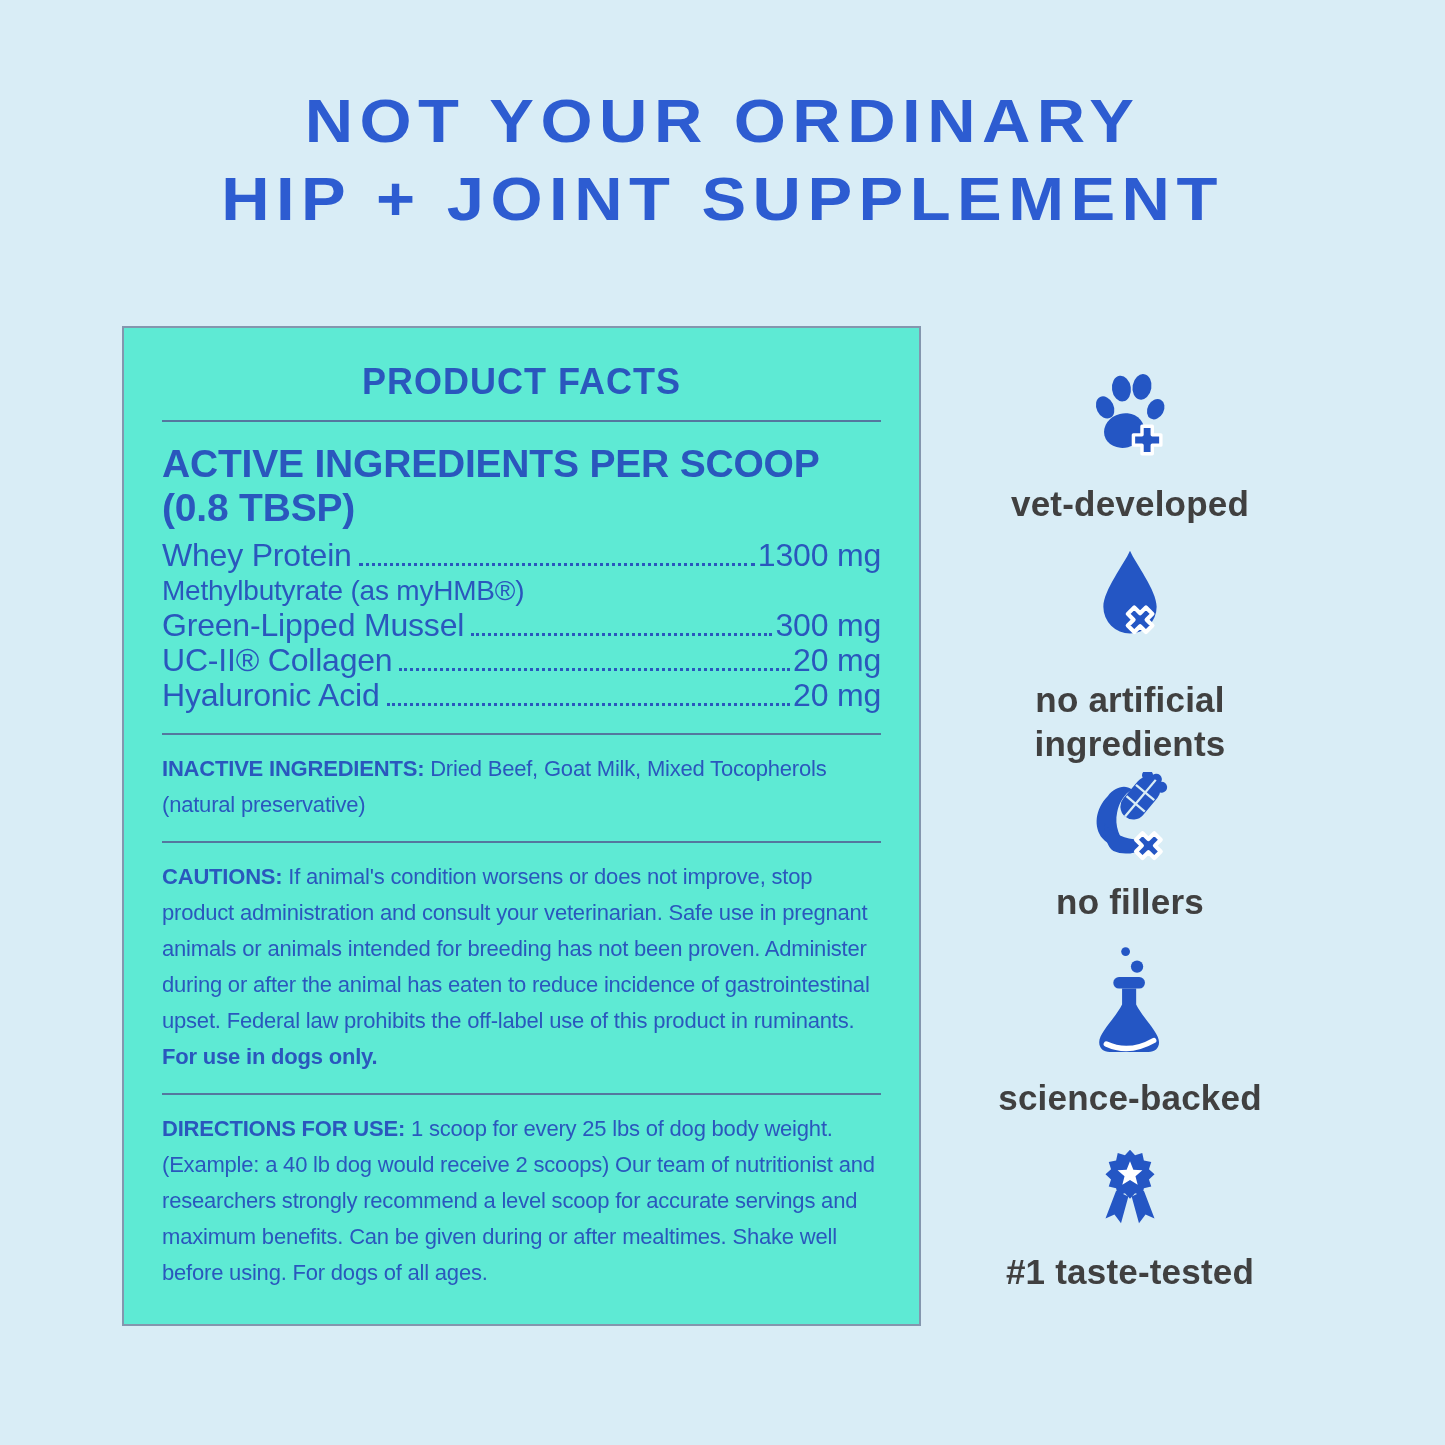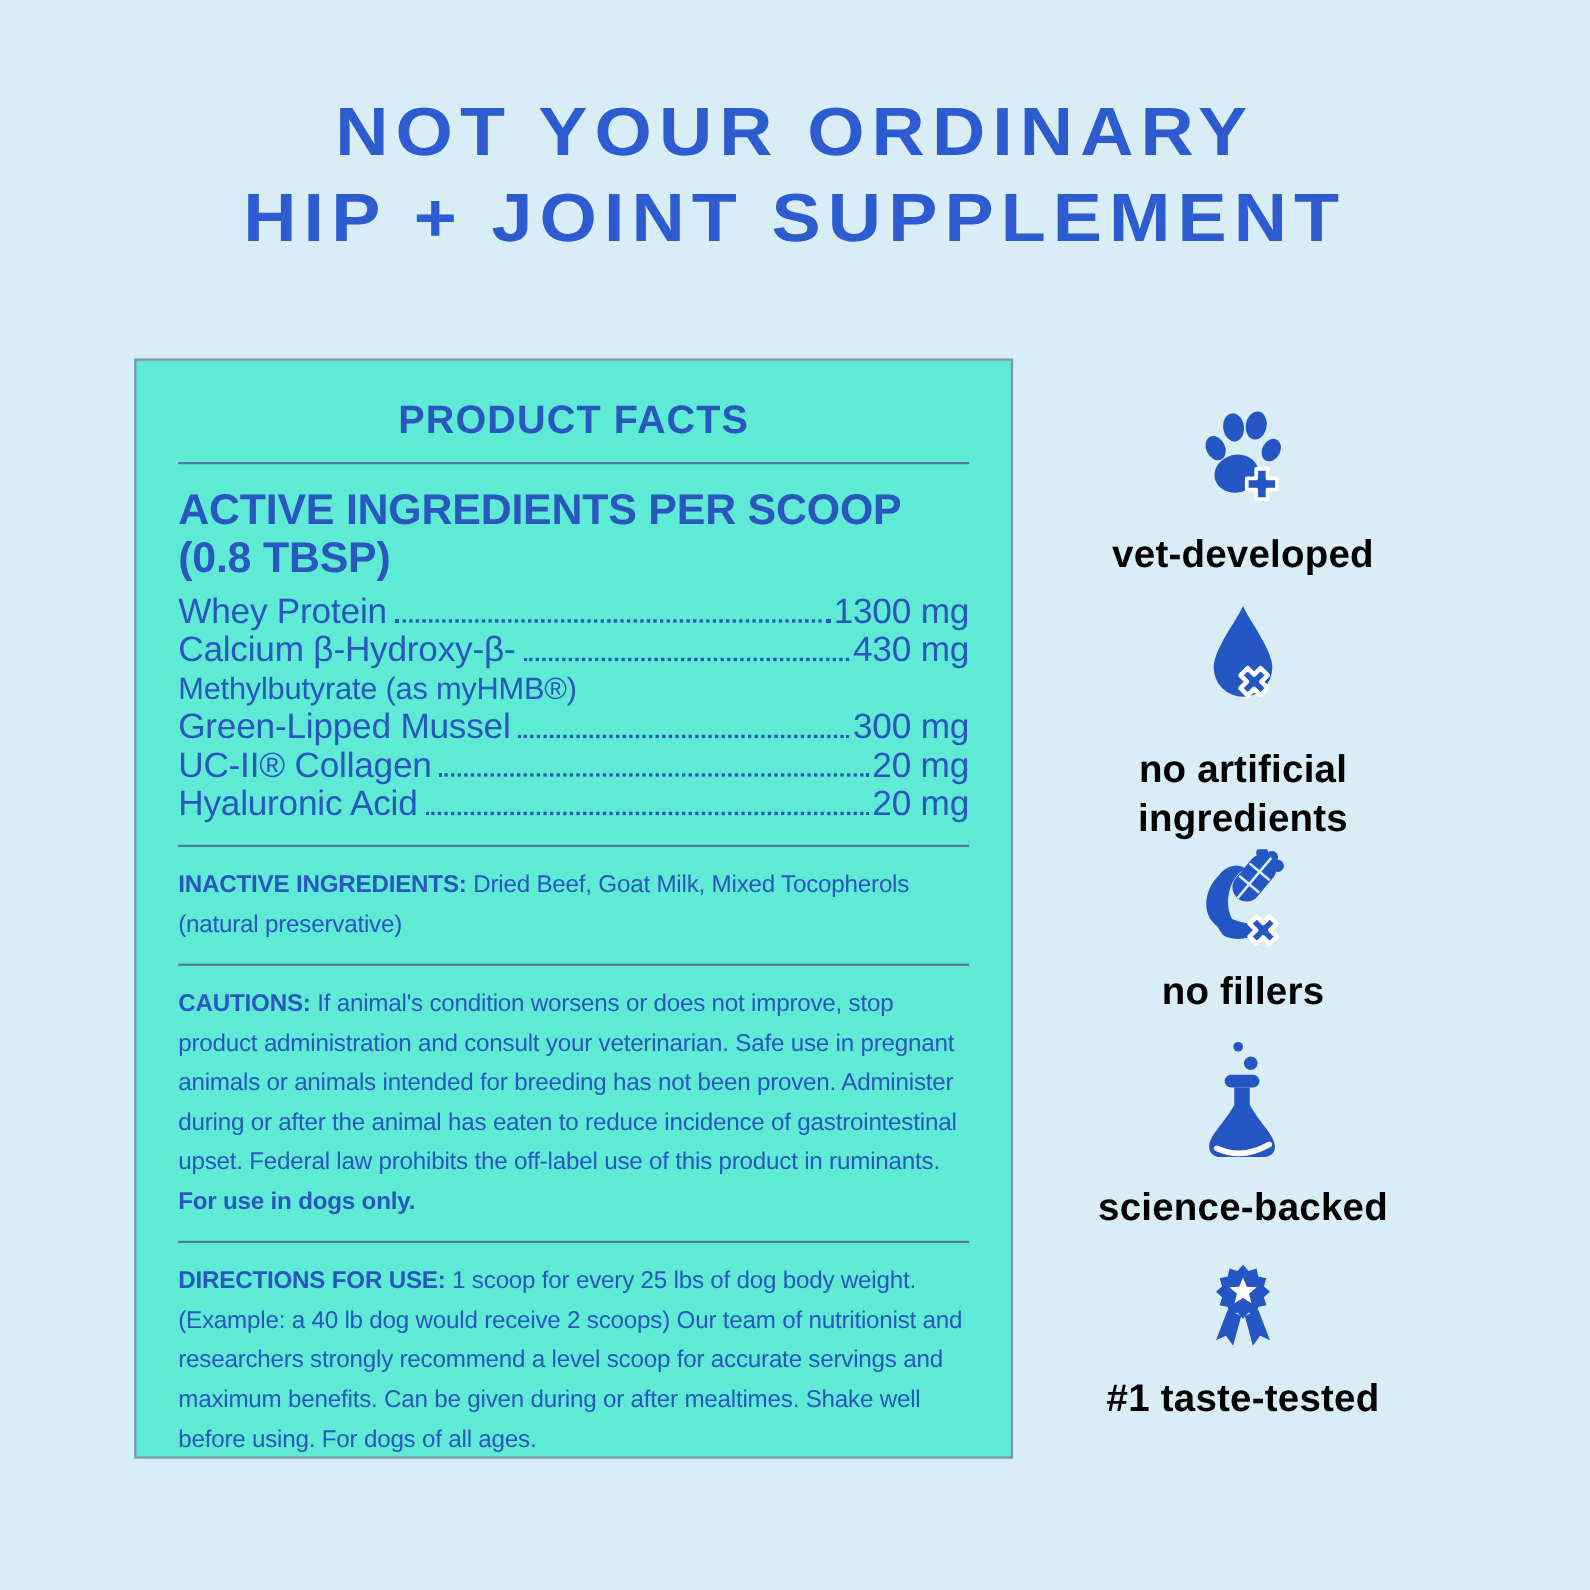"vet-developed" .feature .label { color: #000000 -> #404040 }
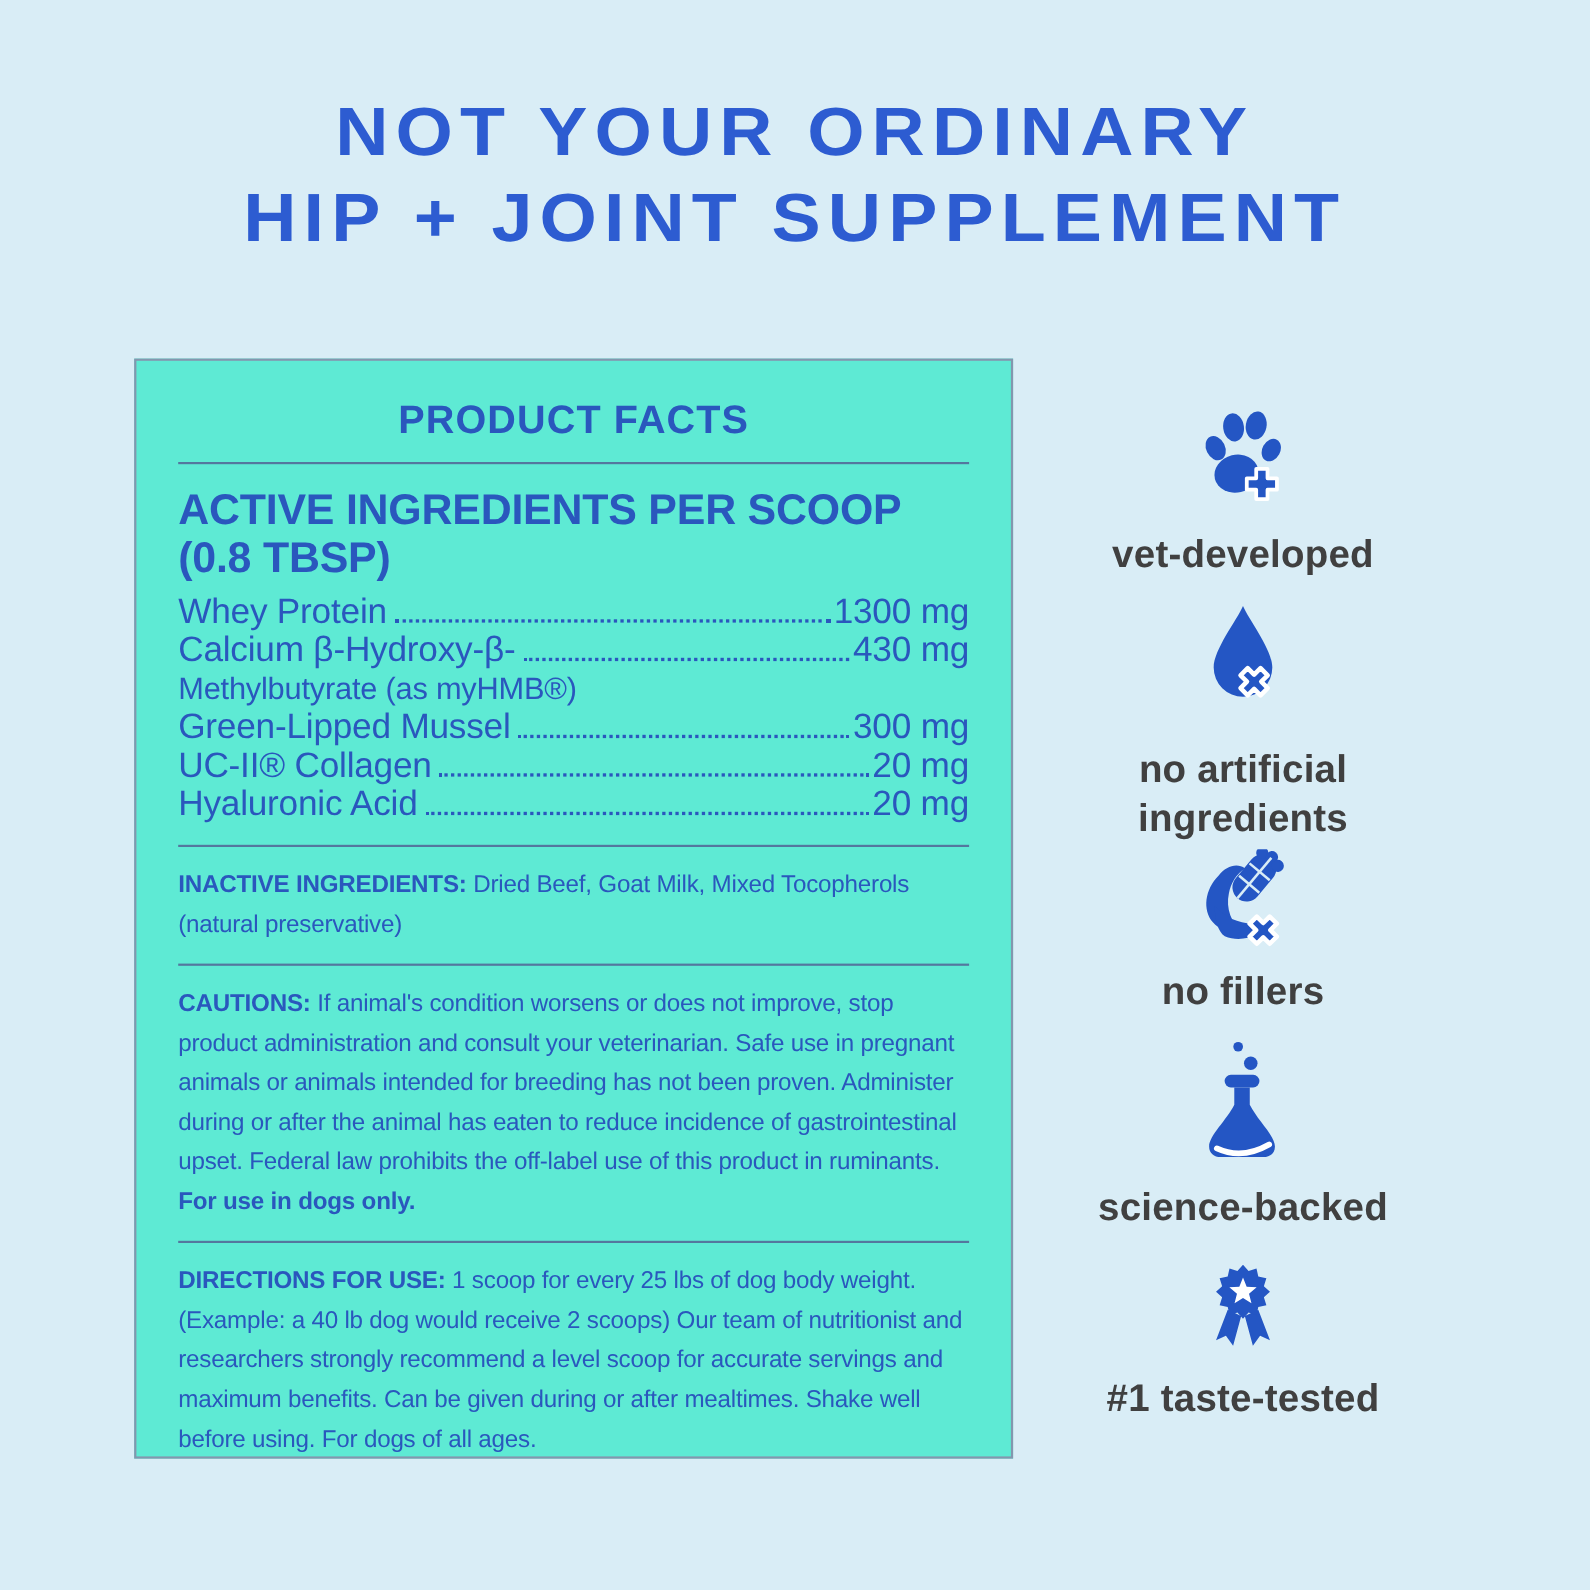"Calcium β-Hydroxy-β-" div.ing-row { html: <div> <span>Calcium β-Hydroxy-β- </span> <span></span> <span>430 mg</span> </div> -> none }
